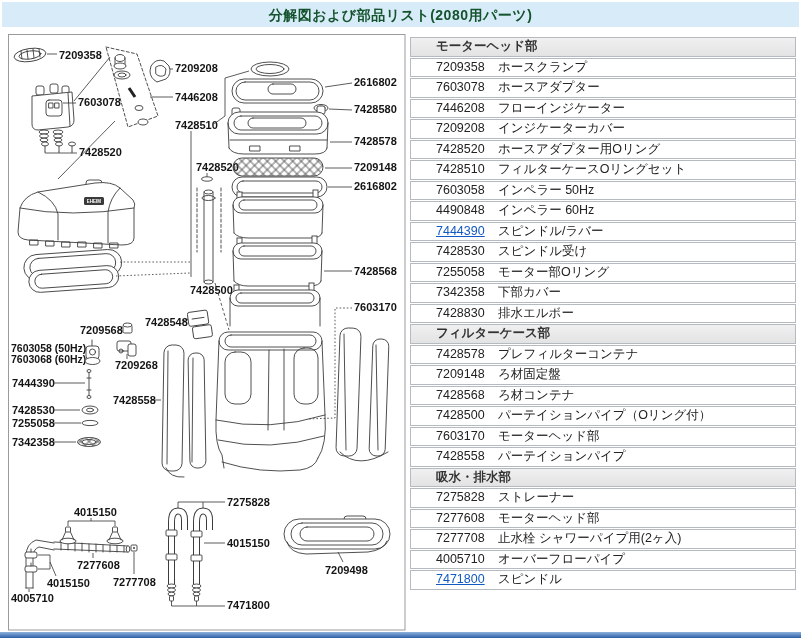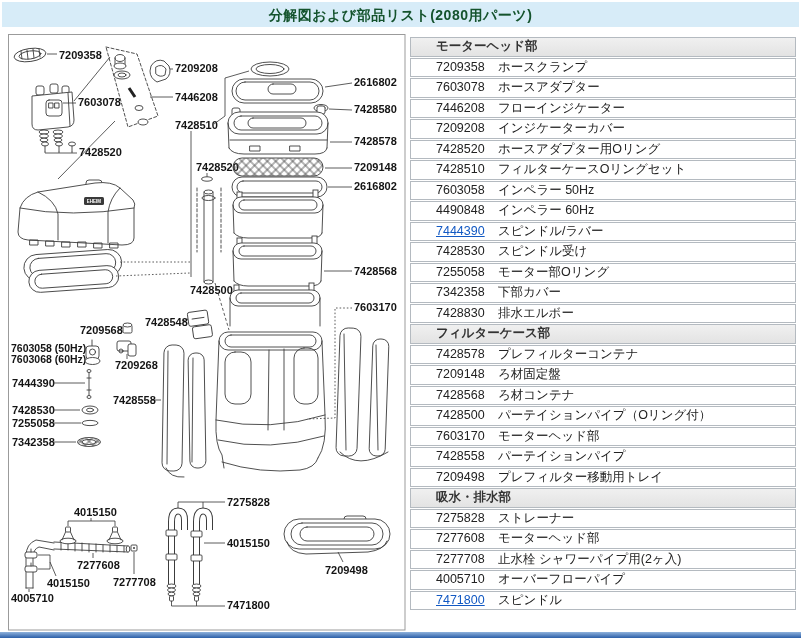"7209498 プレフィルター移動用トレイ" div.trow { html: <div><span>7209498</span><span>プレフィルター移動用トレイ</span></div> -> none }
